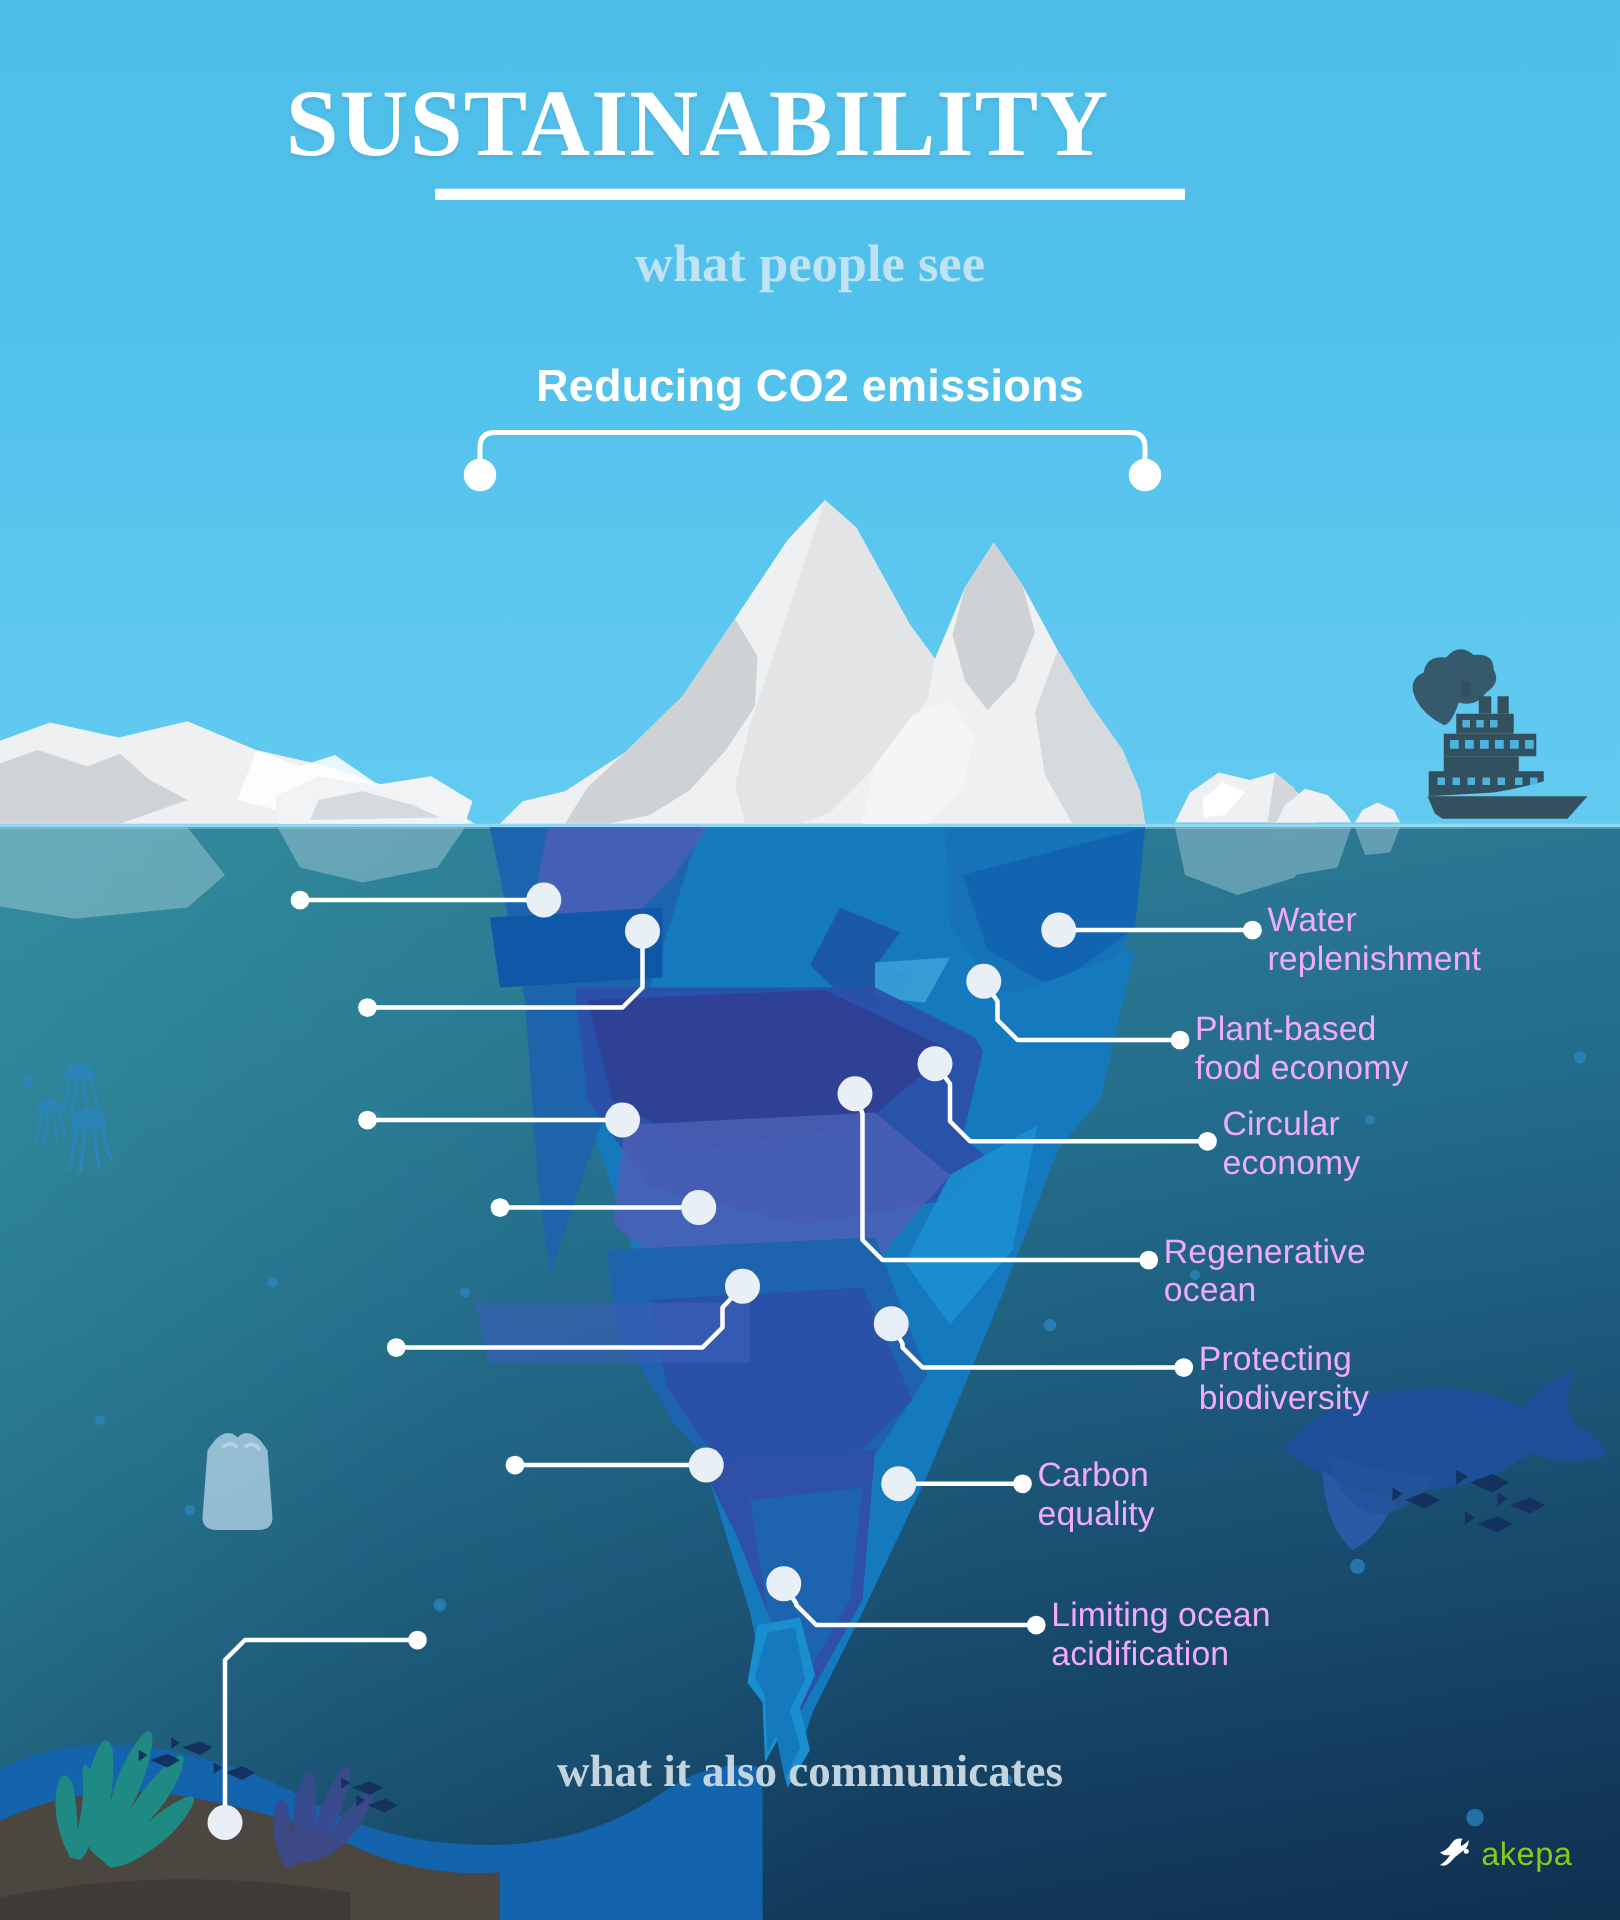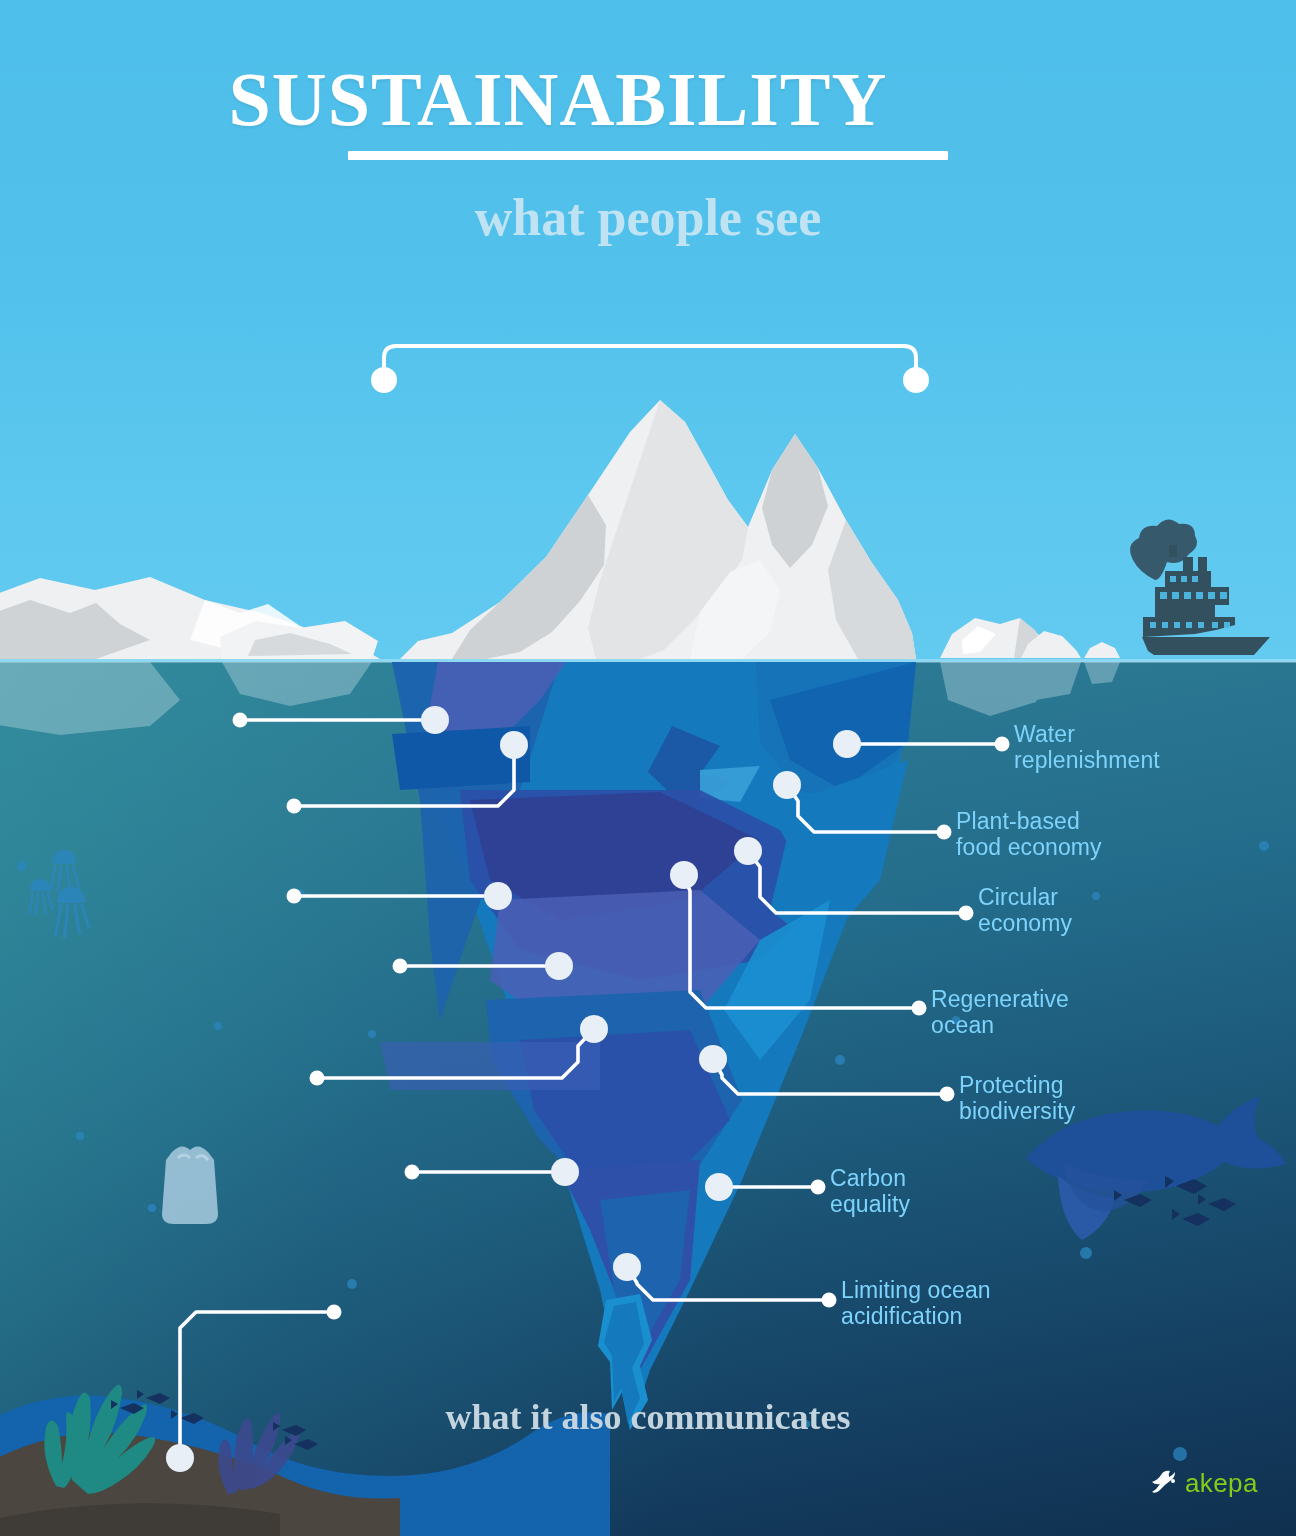"what people see" .subtitle { font-size: 52px -> 42px }
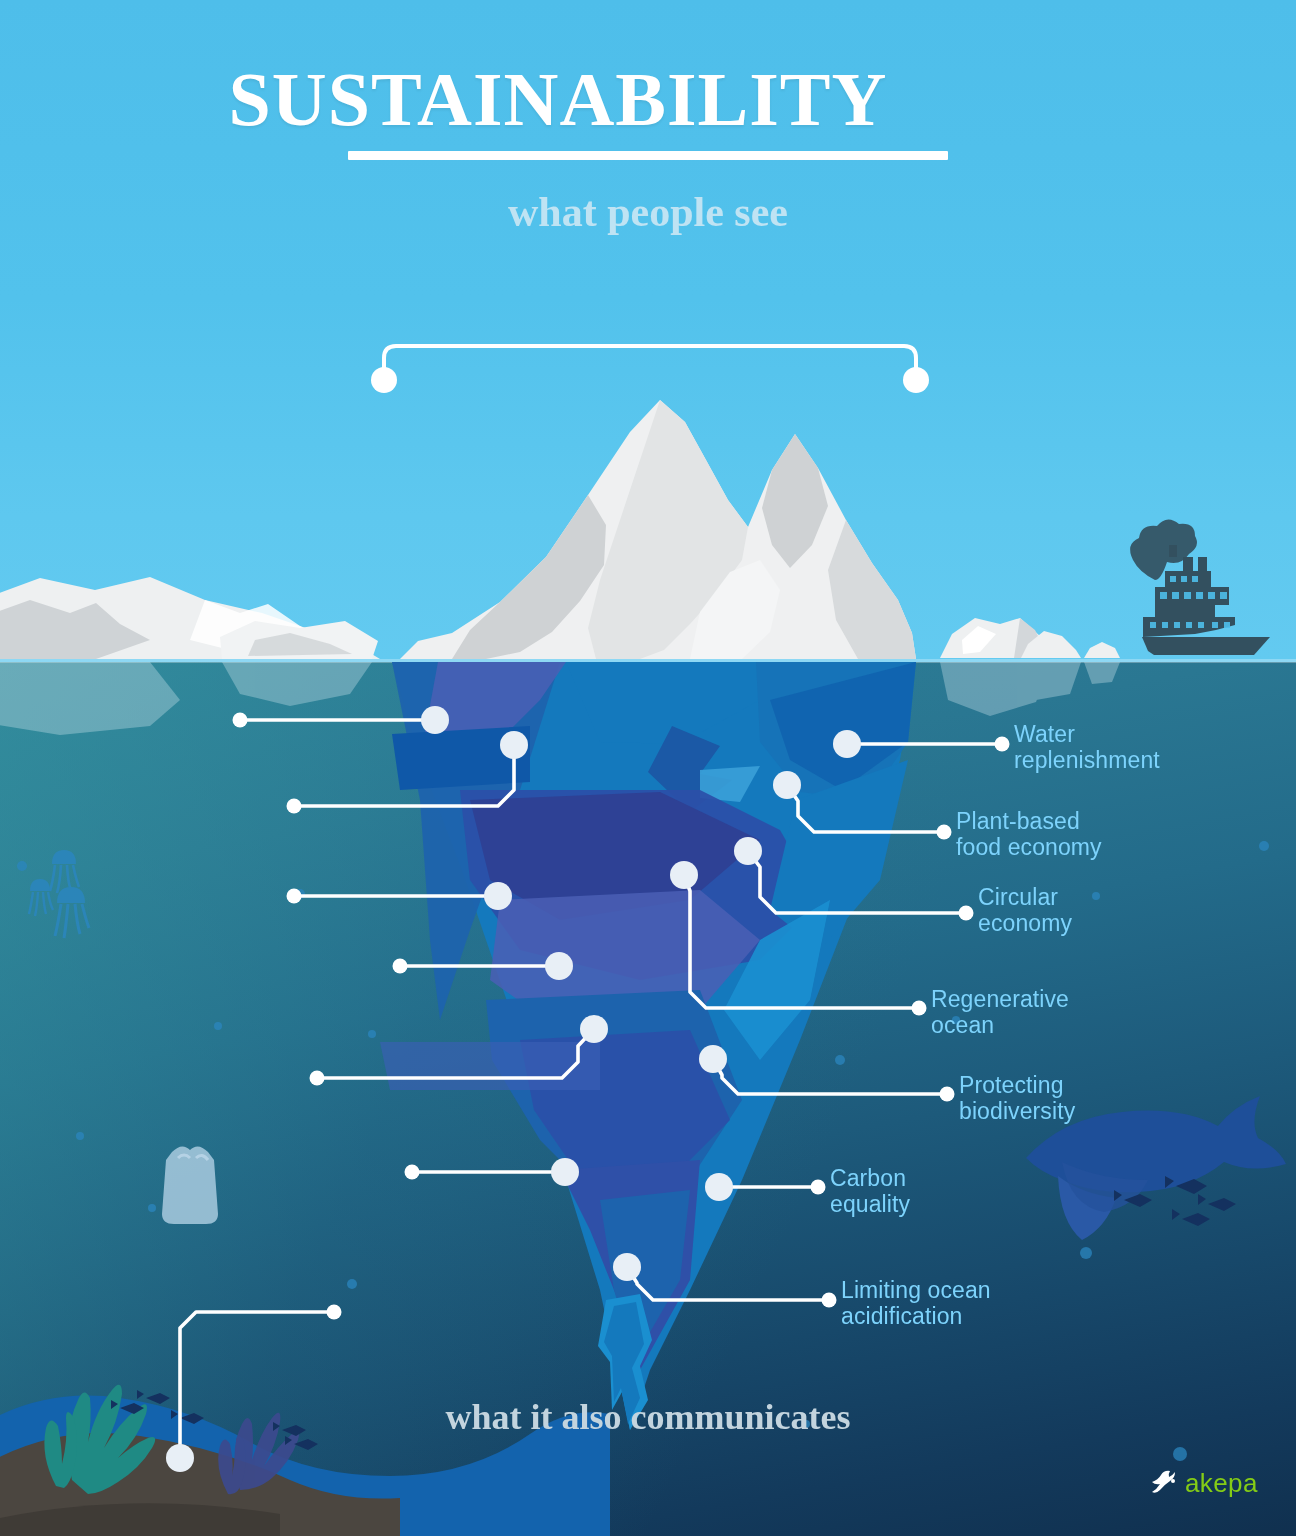"Reducing CO2 emissions" div.headline { html: none -> <div>Reducing CO2 emissions</div> }
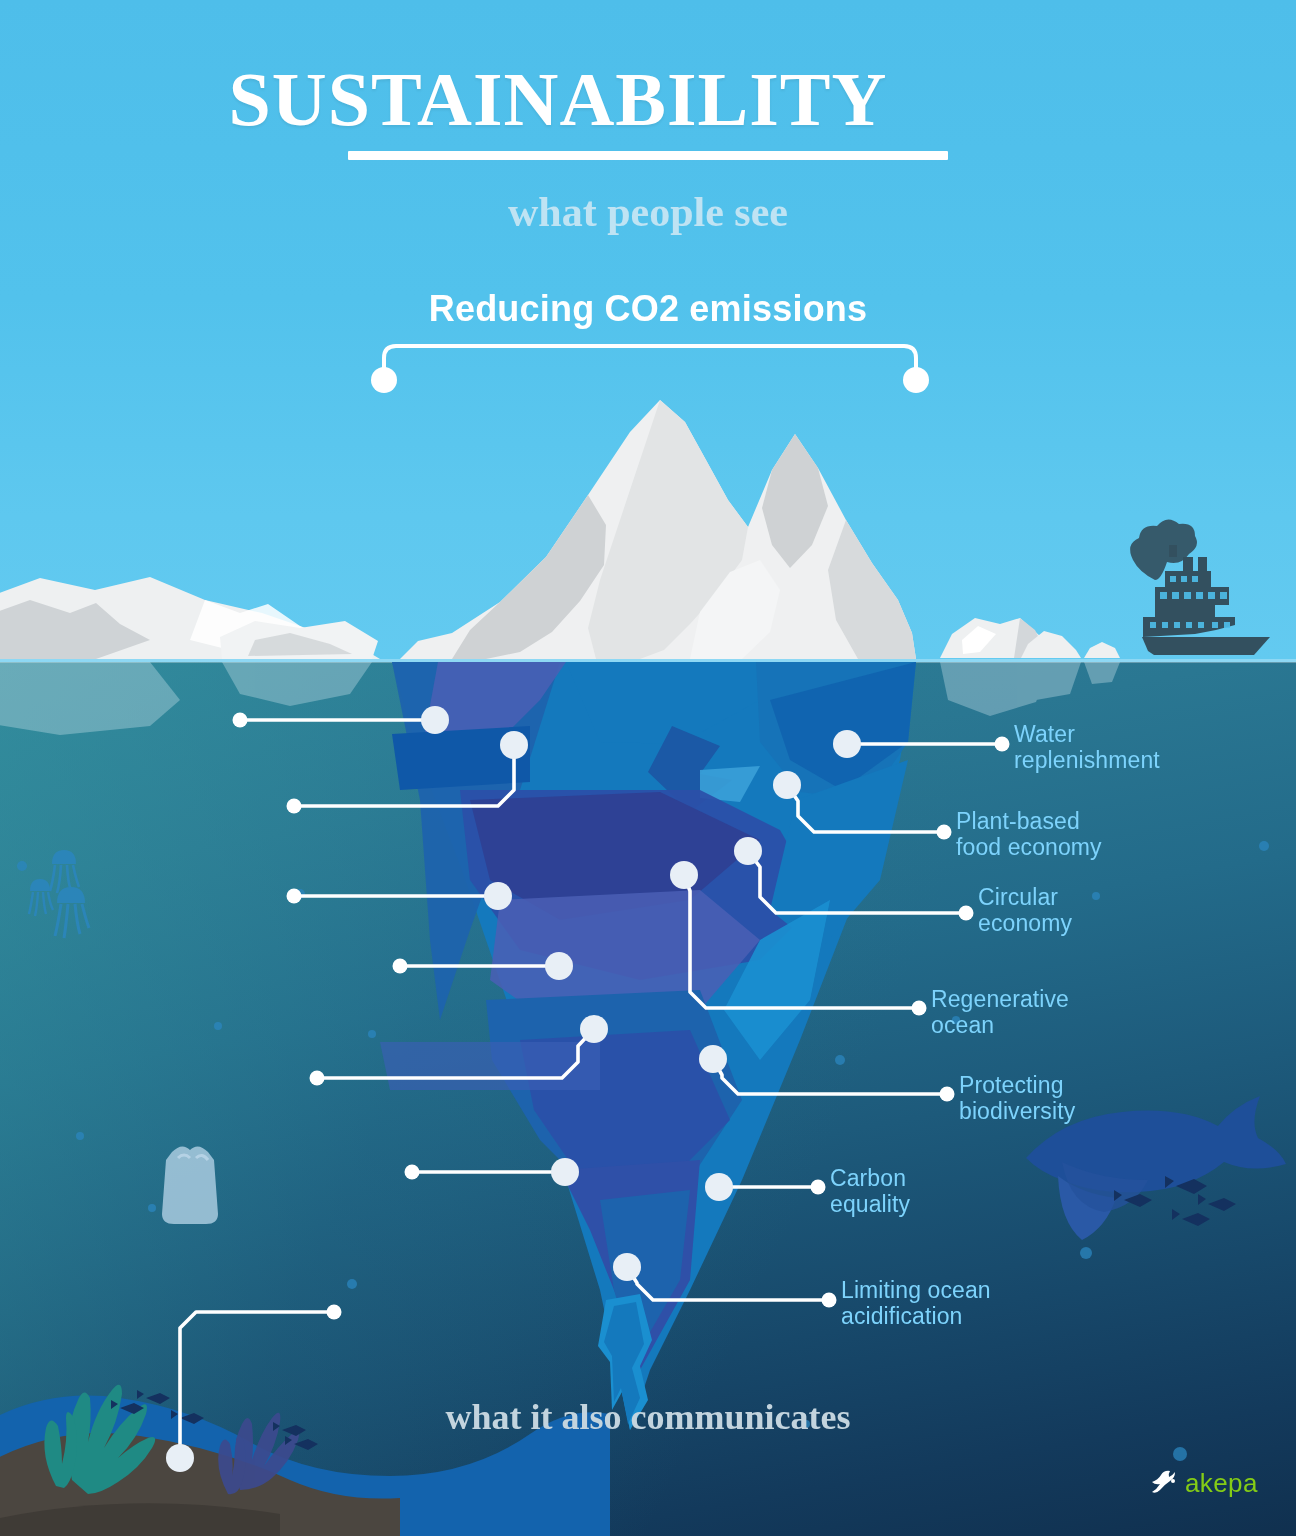"Water" .callout .lbl { color: #7dd3fc -> #f0abfc; font-size: 23px -> 27px }
